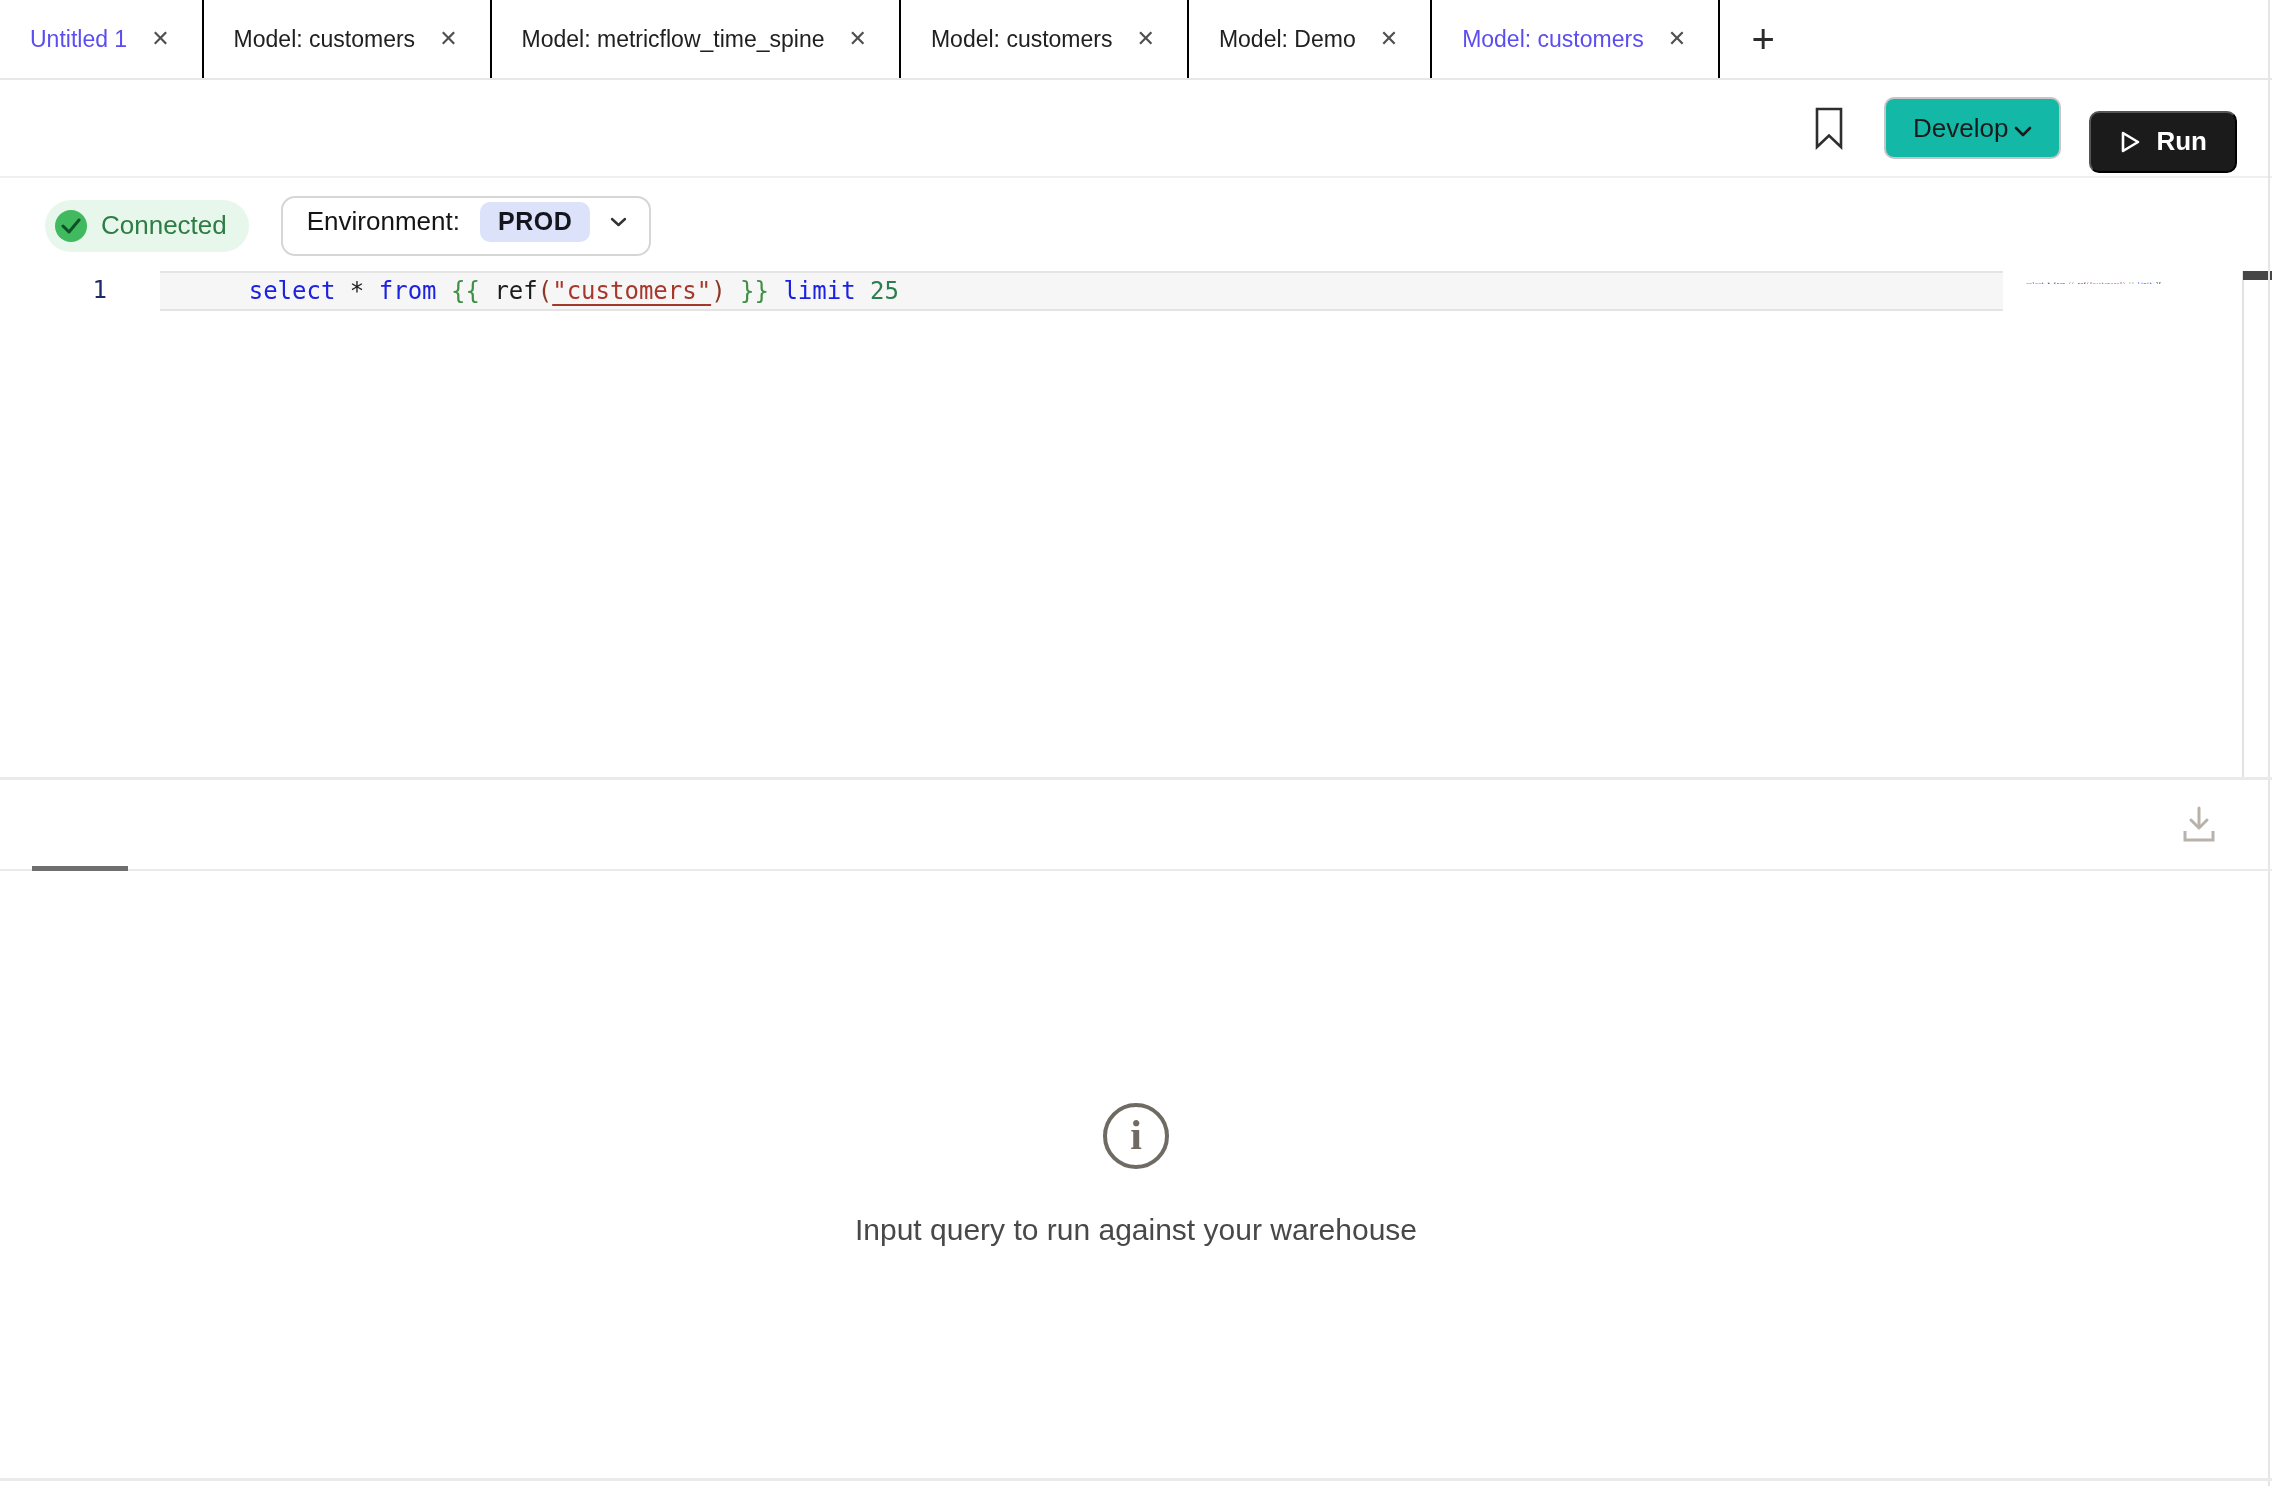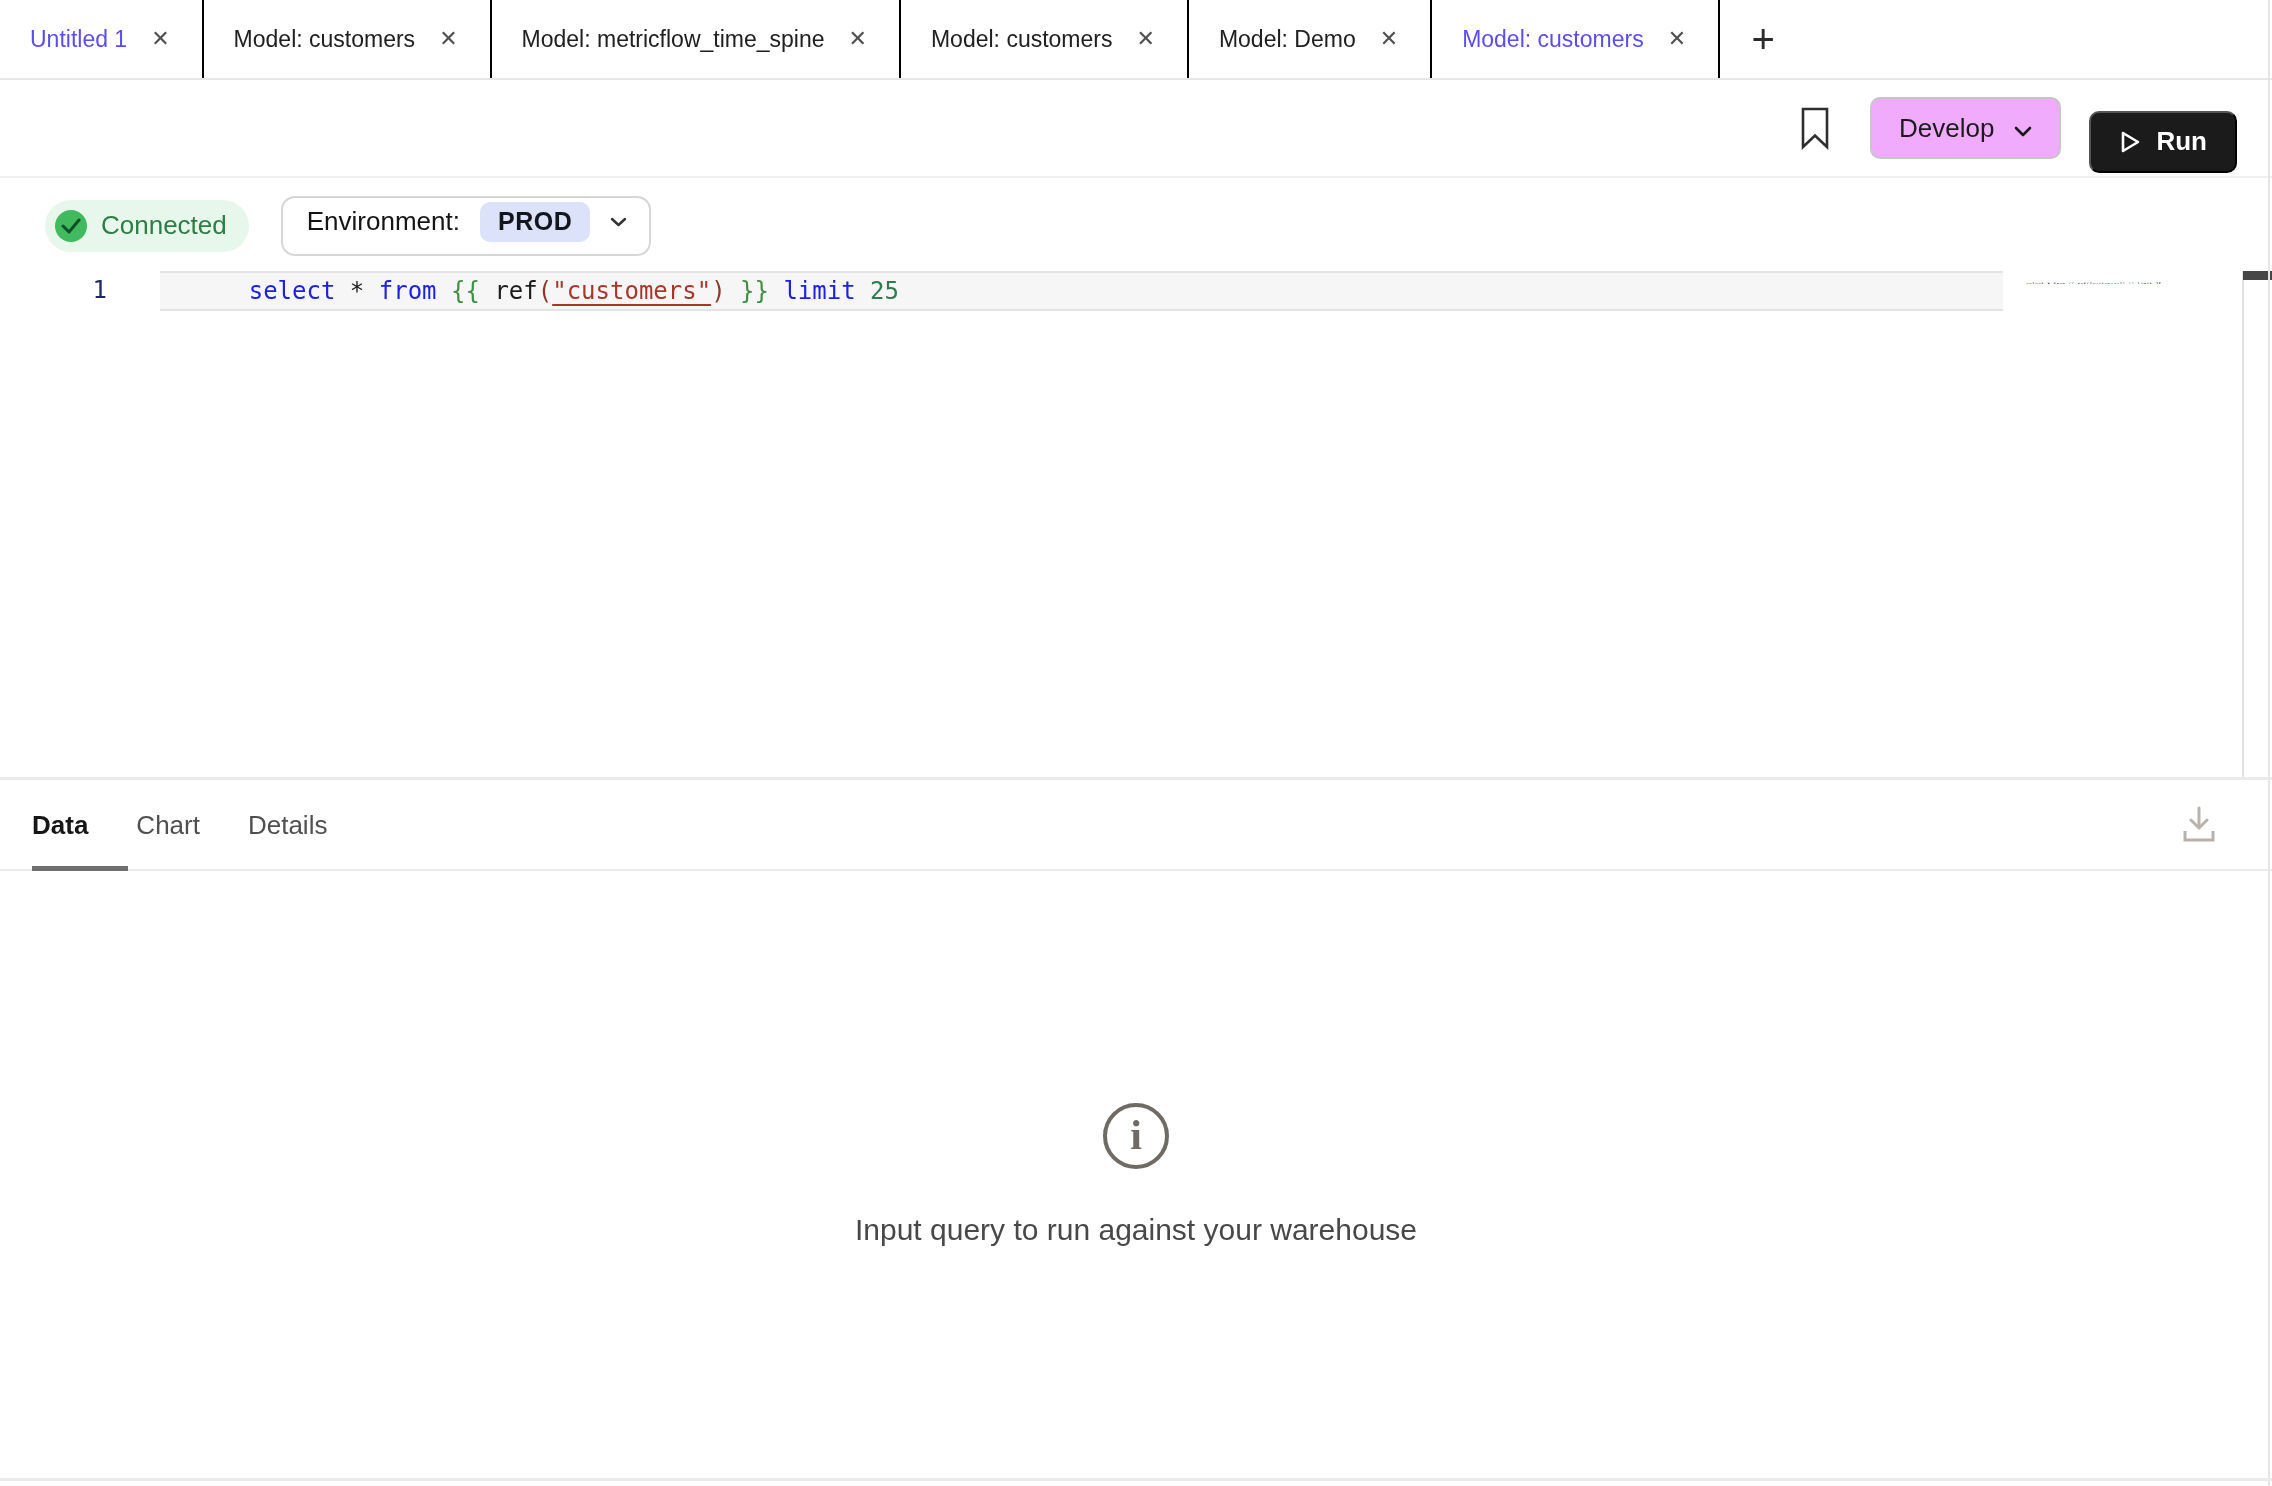"Develop" .btn-develop { background: #f0abfc -> #14b8a6; gap: 20px -> 6px }
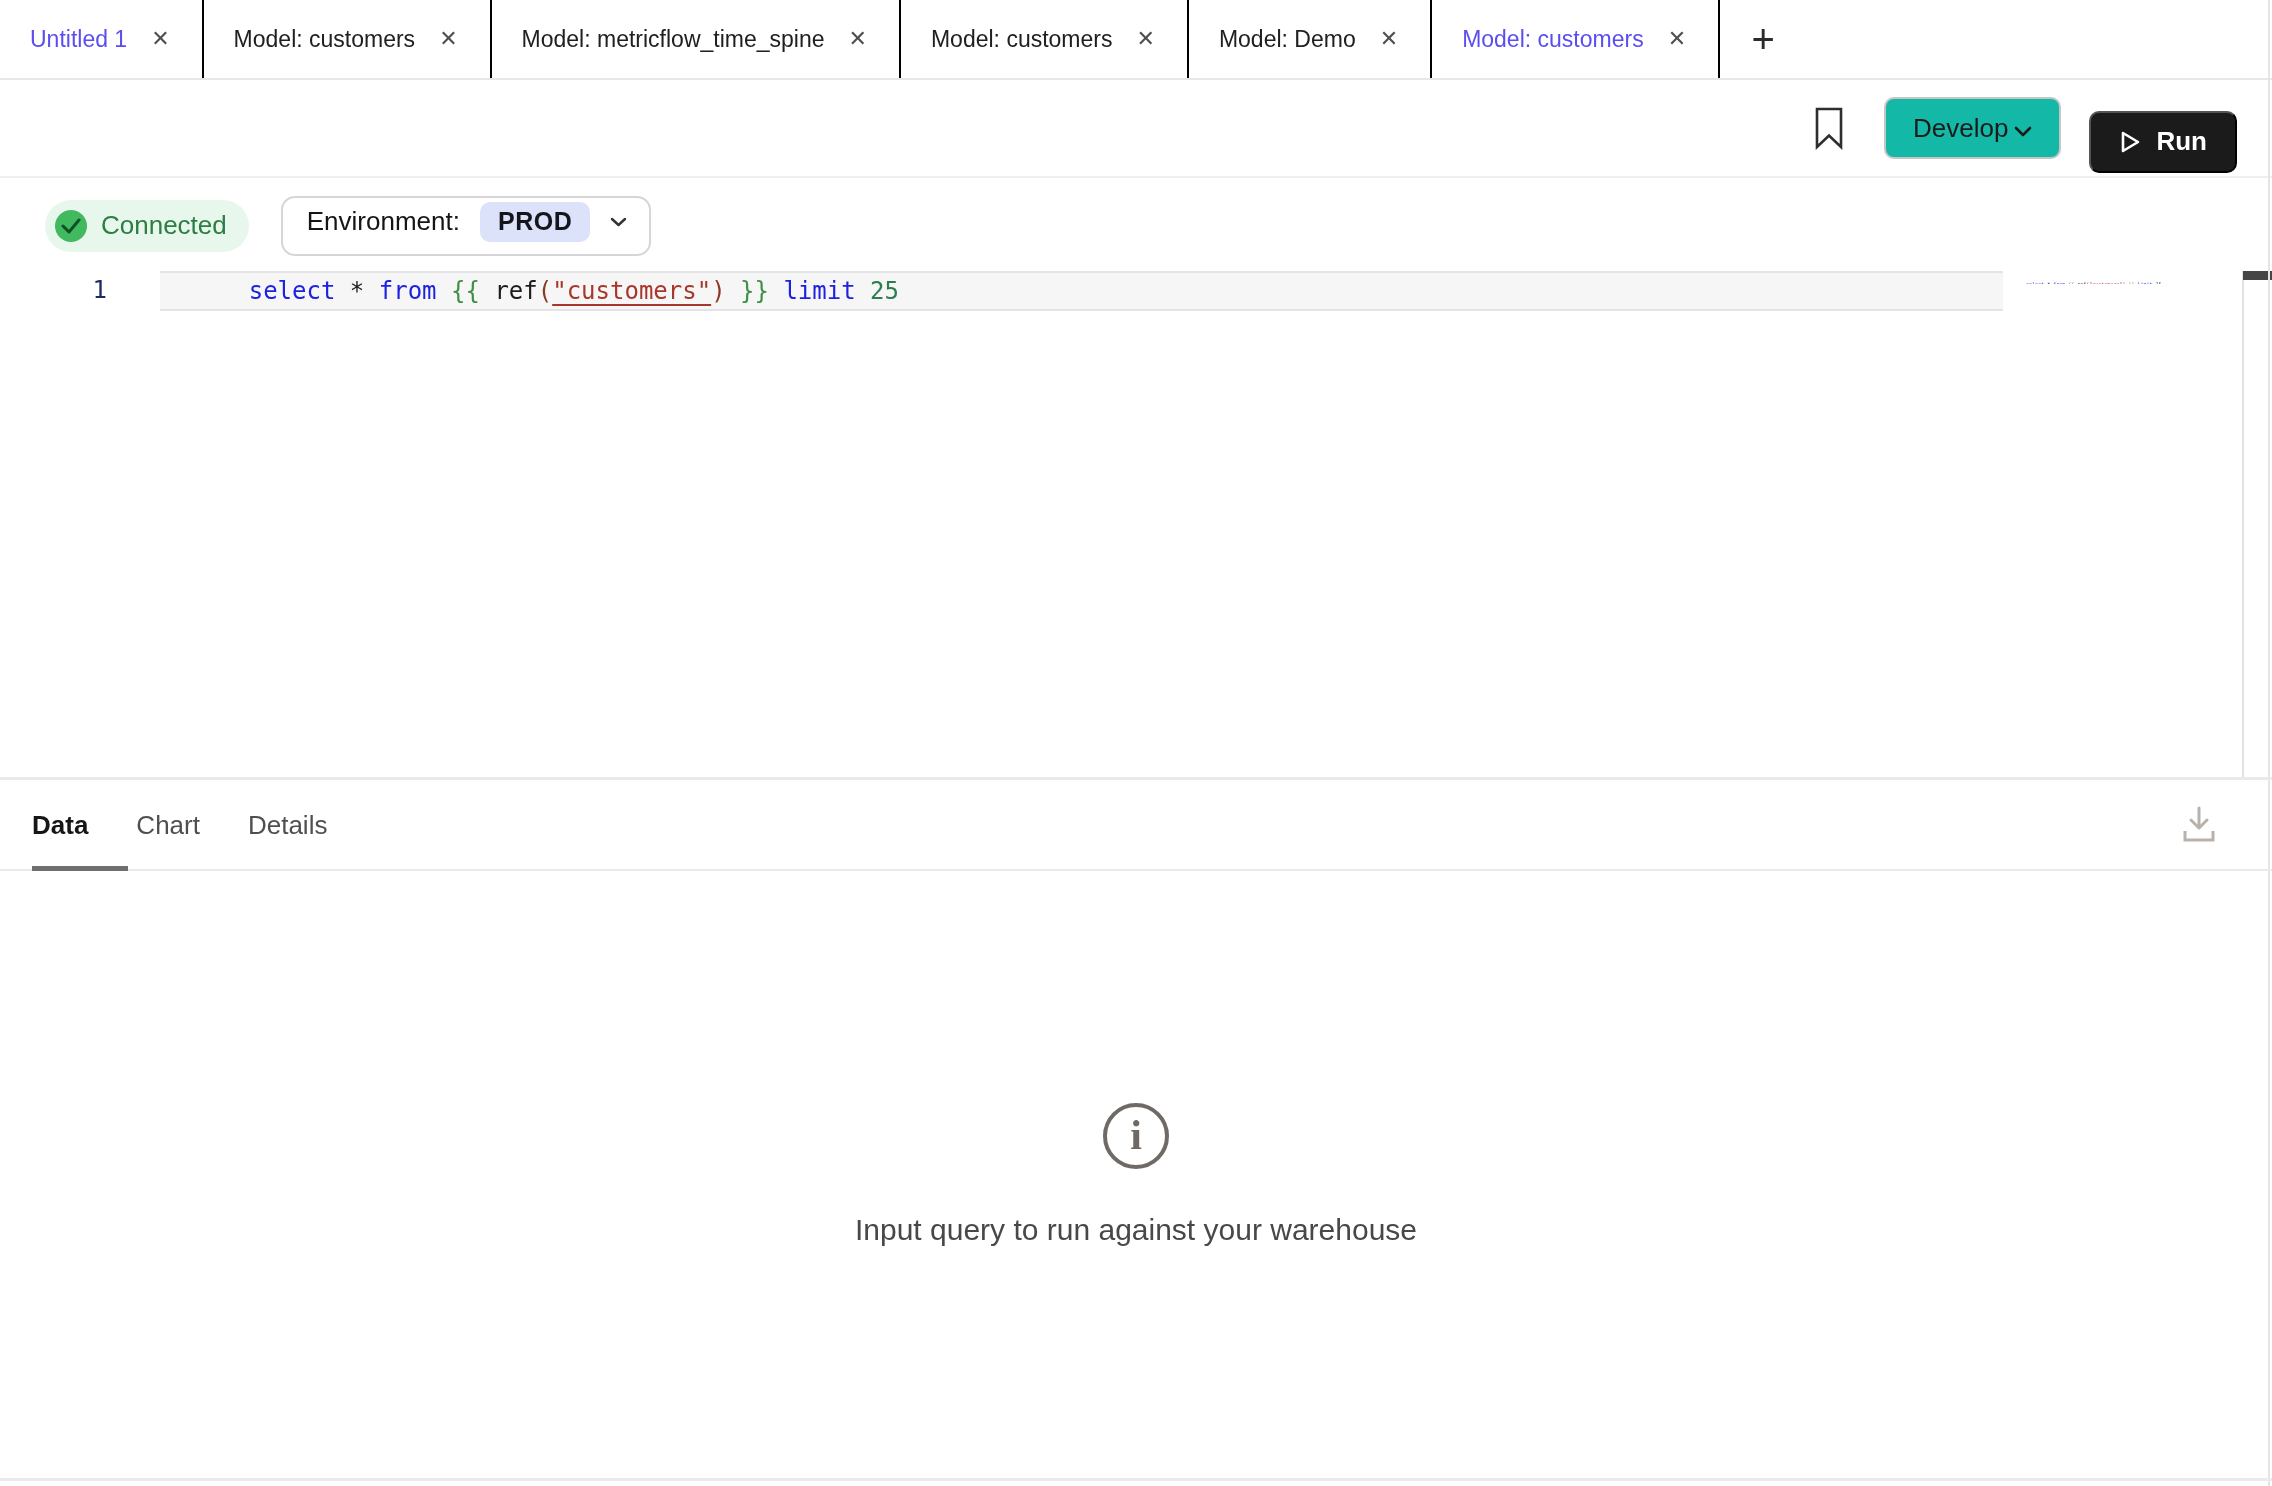"Data" div.results-tabs { html: <div> <span>Data</span> <span>Chart</span> <span>Details</span> </div> -> none }
